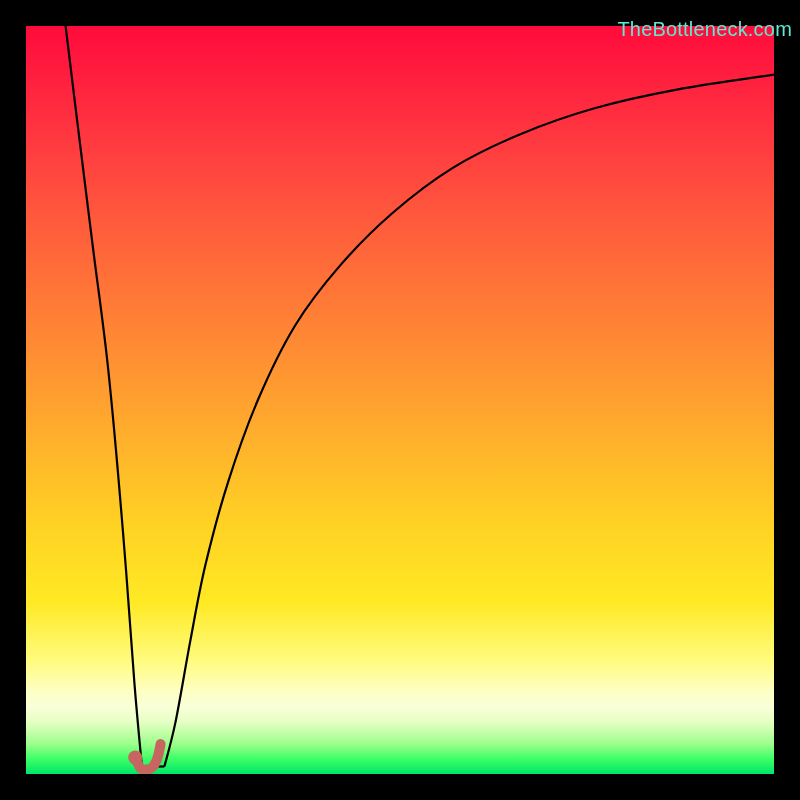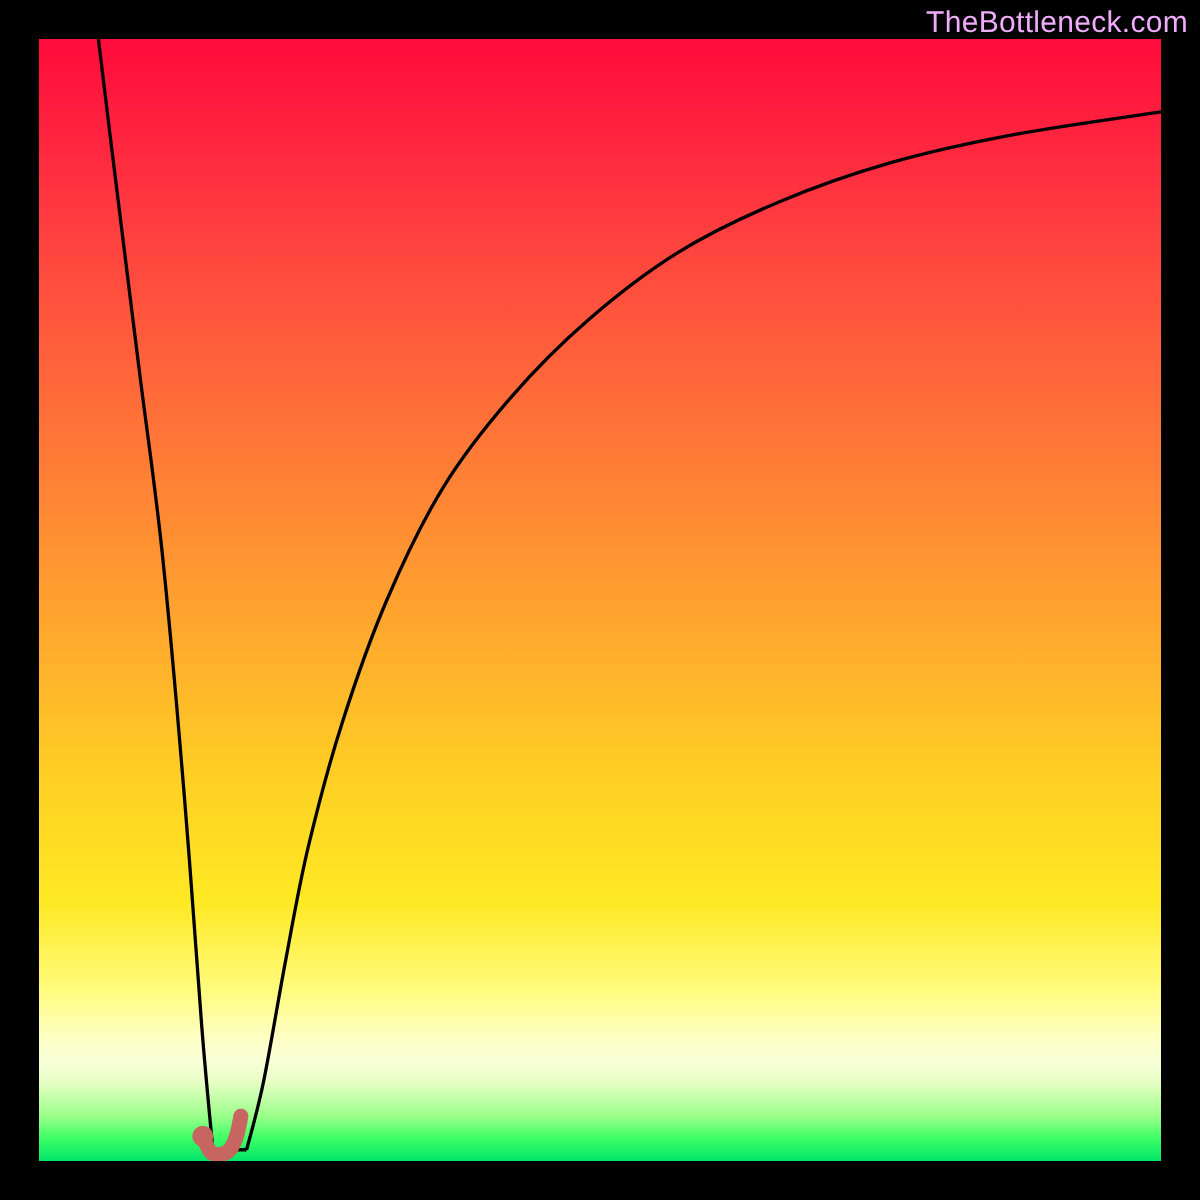"TheBottleneck.com" .watermark { color: #f0abfc -> #5eead4; top: 4px -> 18px }
